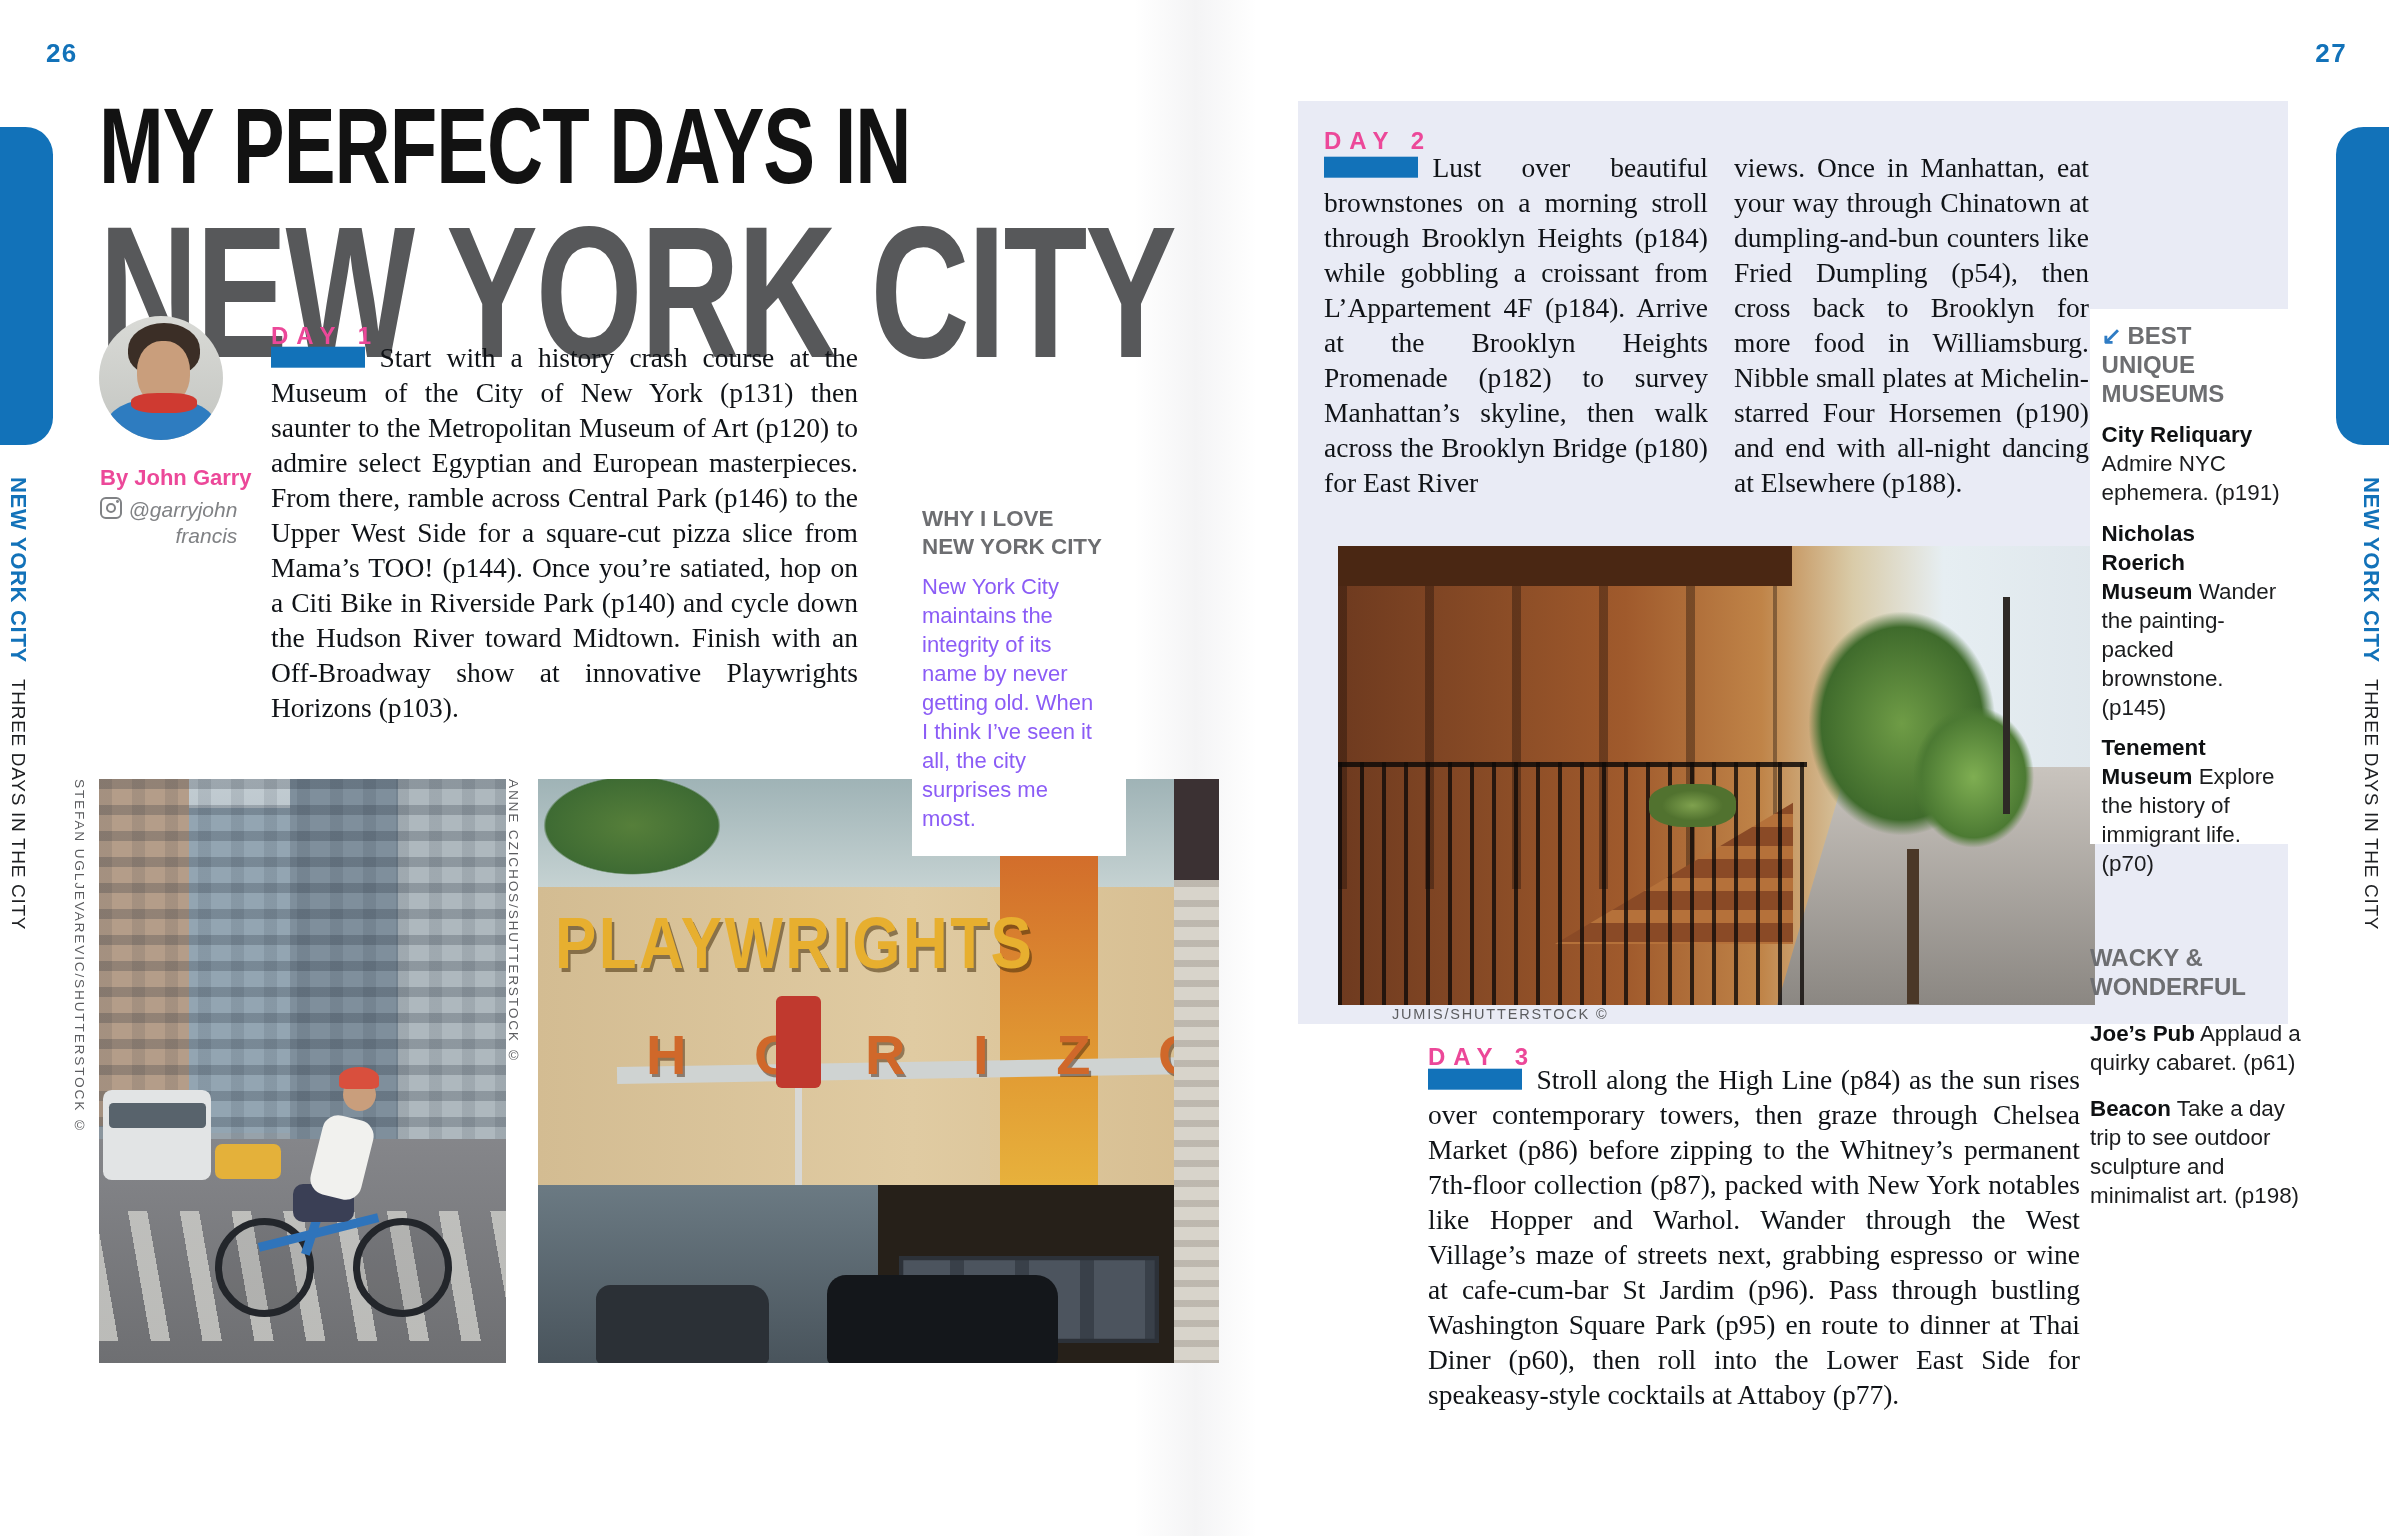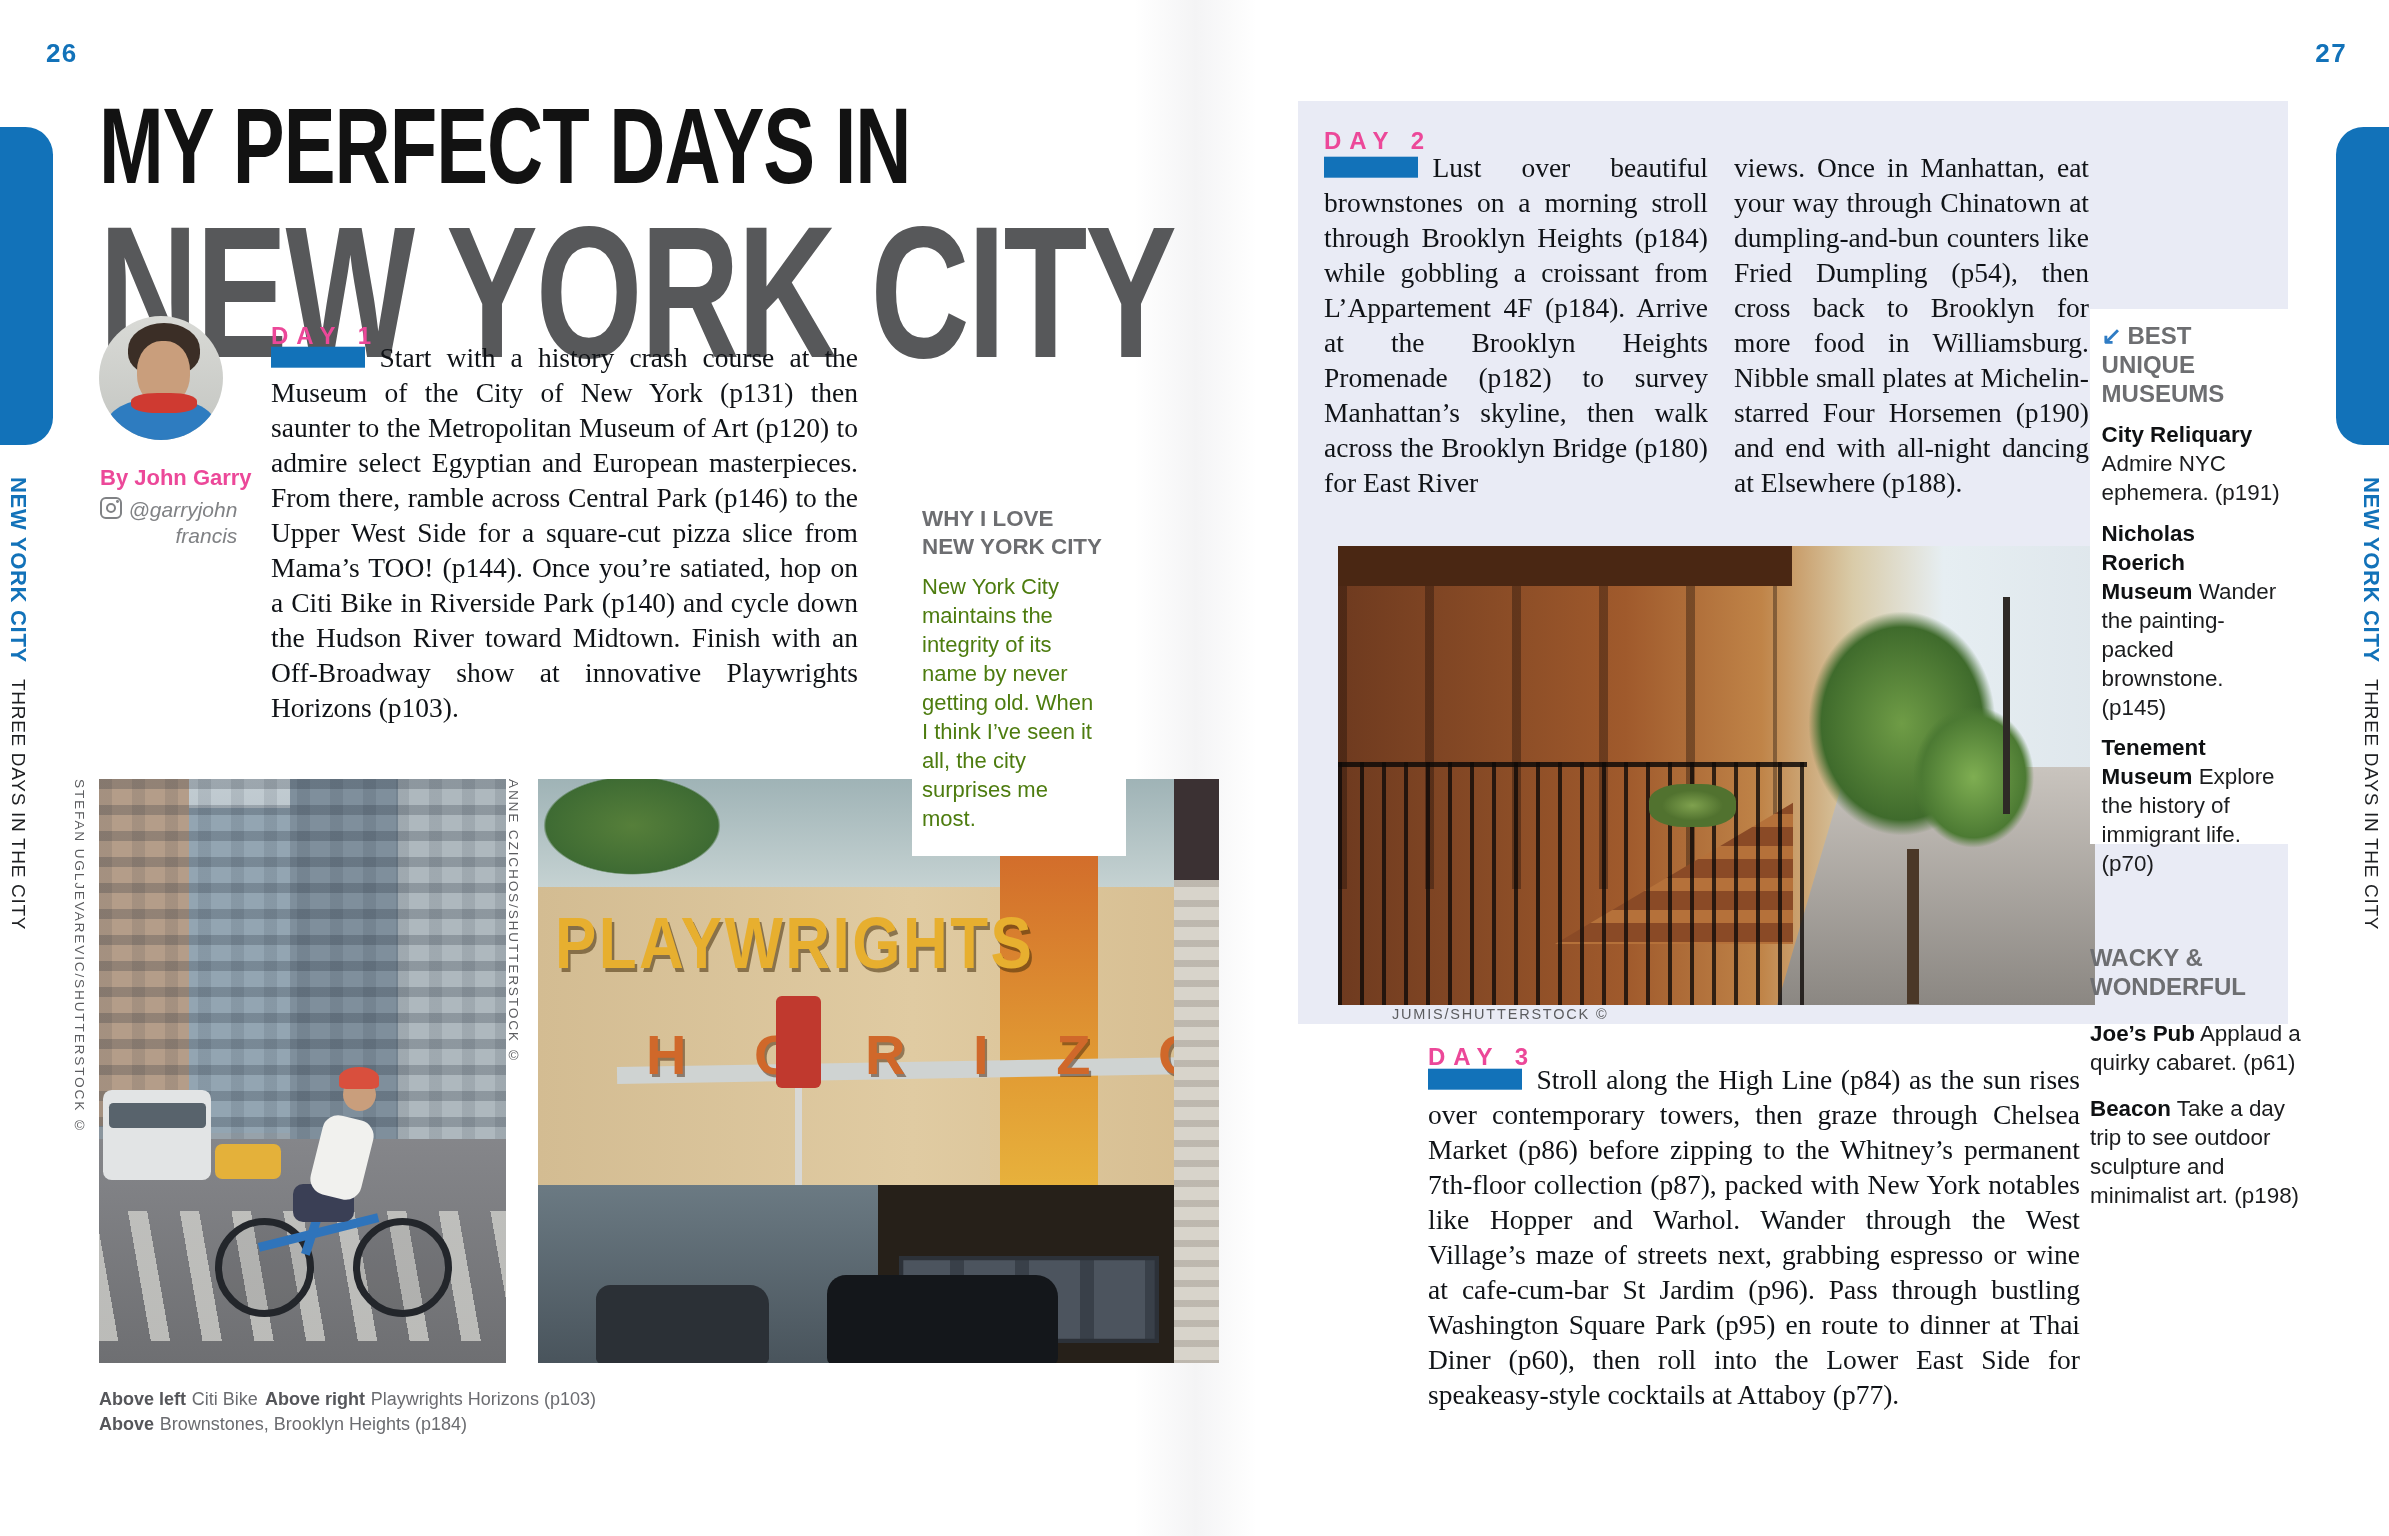"New York City maintains the" .whybox .body { color: #4d7c0f -> #8b5cf6 }
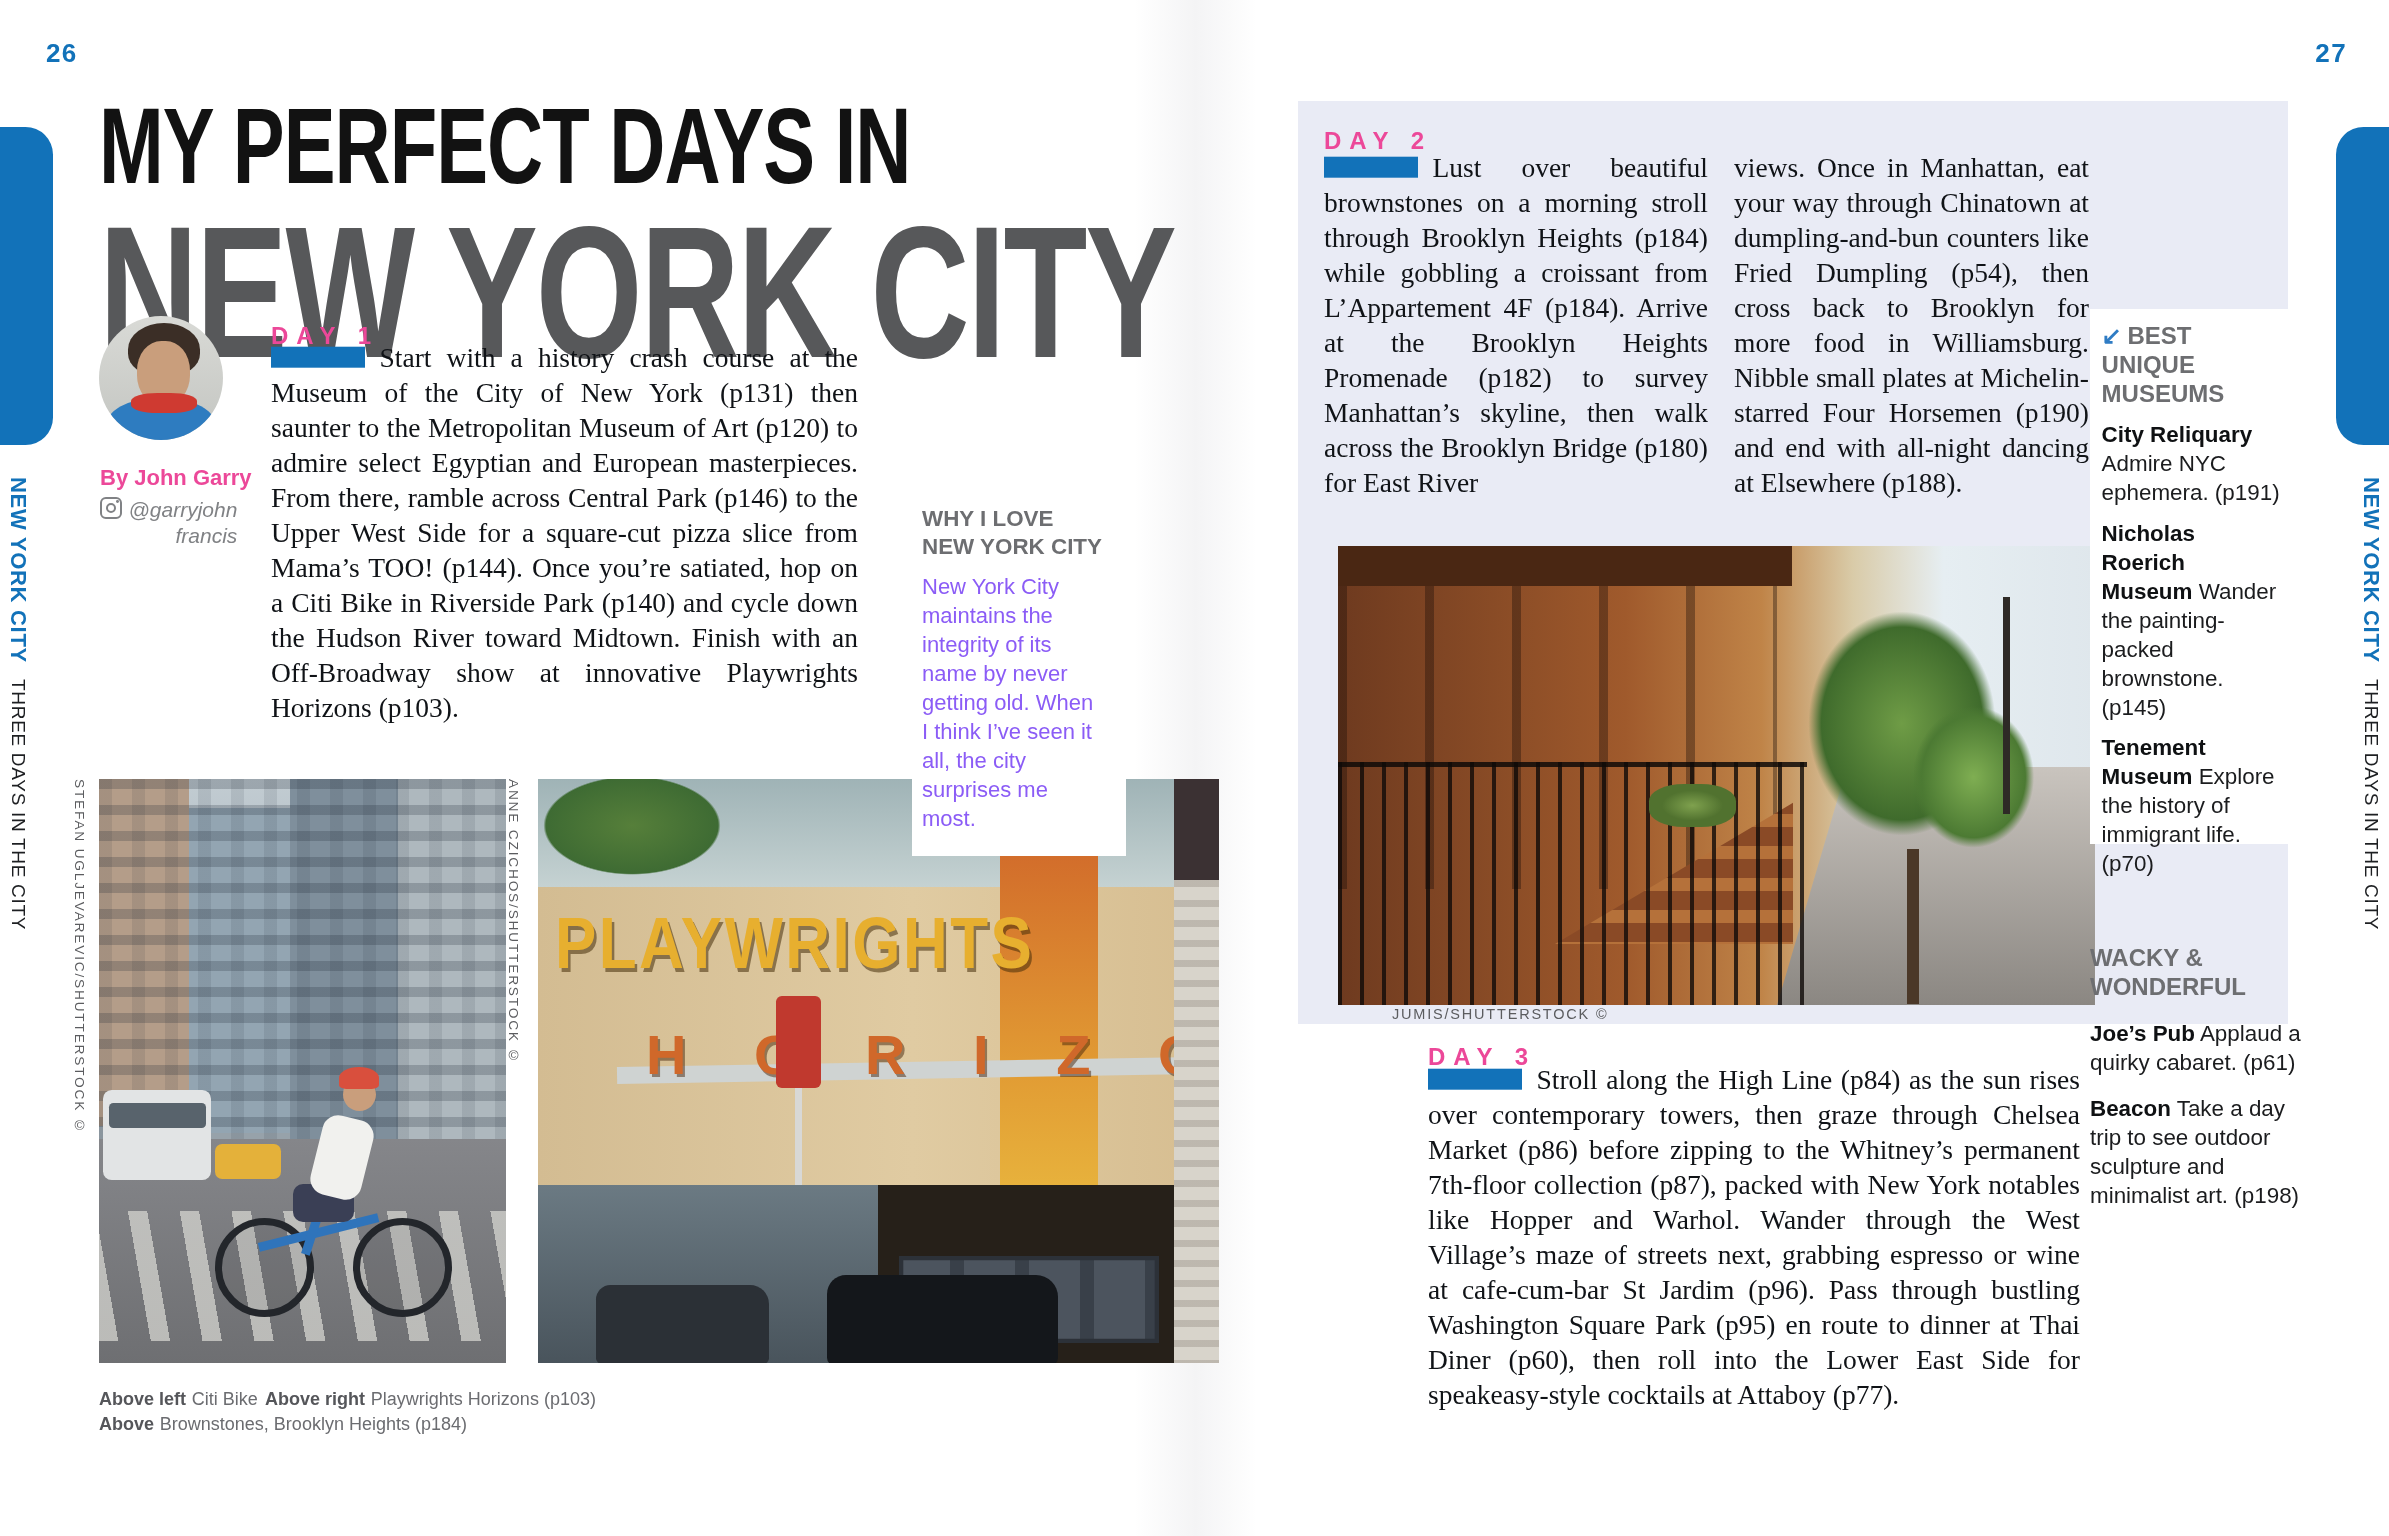"Above left Citi Bike Above" div.captions { html: <div> <div> <span>Above left</span><span>Citi Bike</span><span>Above right</span><span>Playwrights Horizons (p103)</span> </div> <div> <span>Above</span><span>Brownstones, Brooklyn Heights (p184)</span> </div> </div> -> none }
